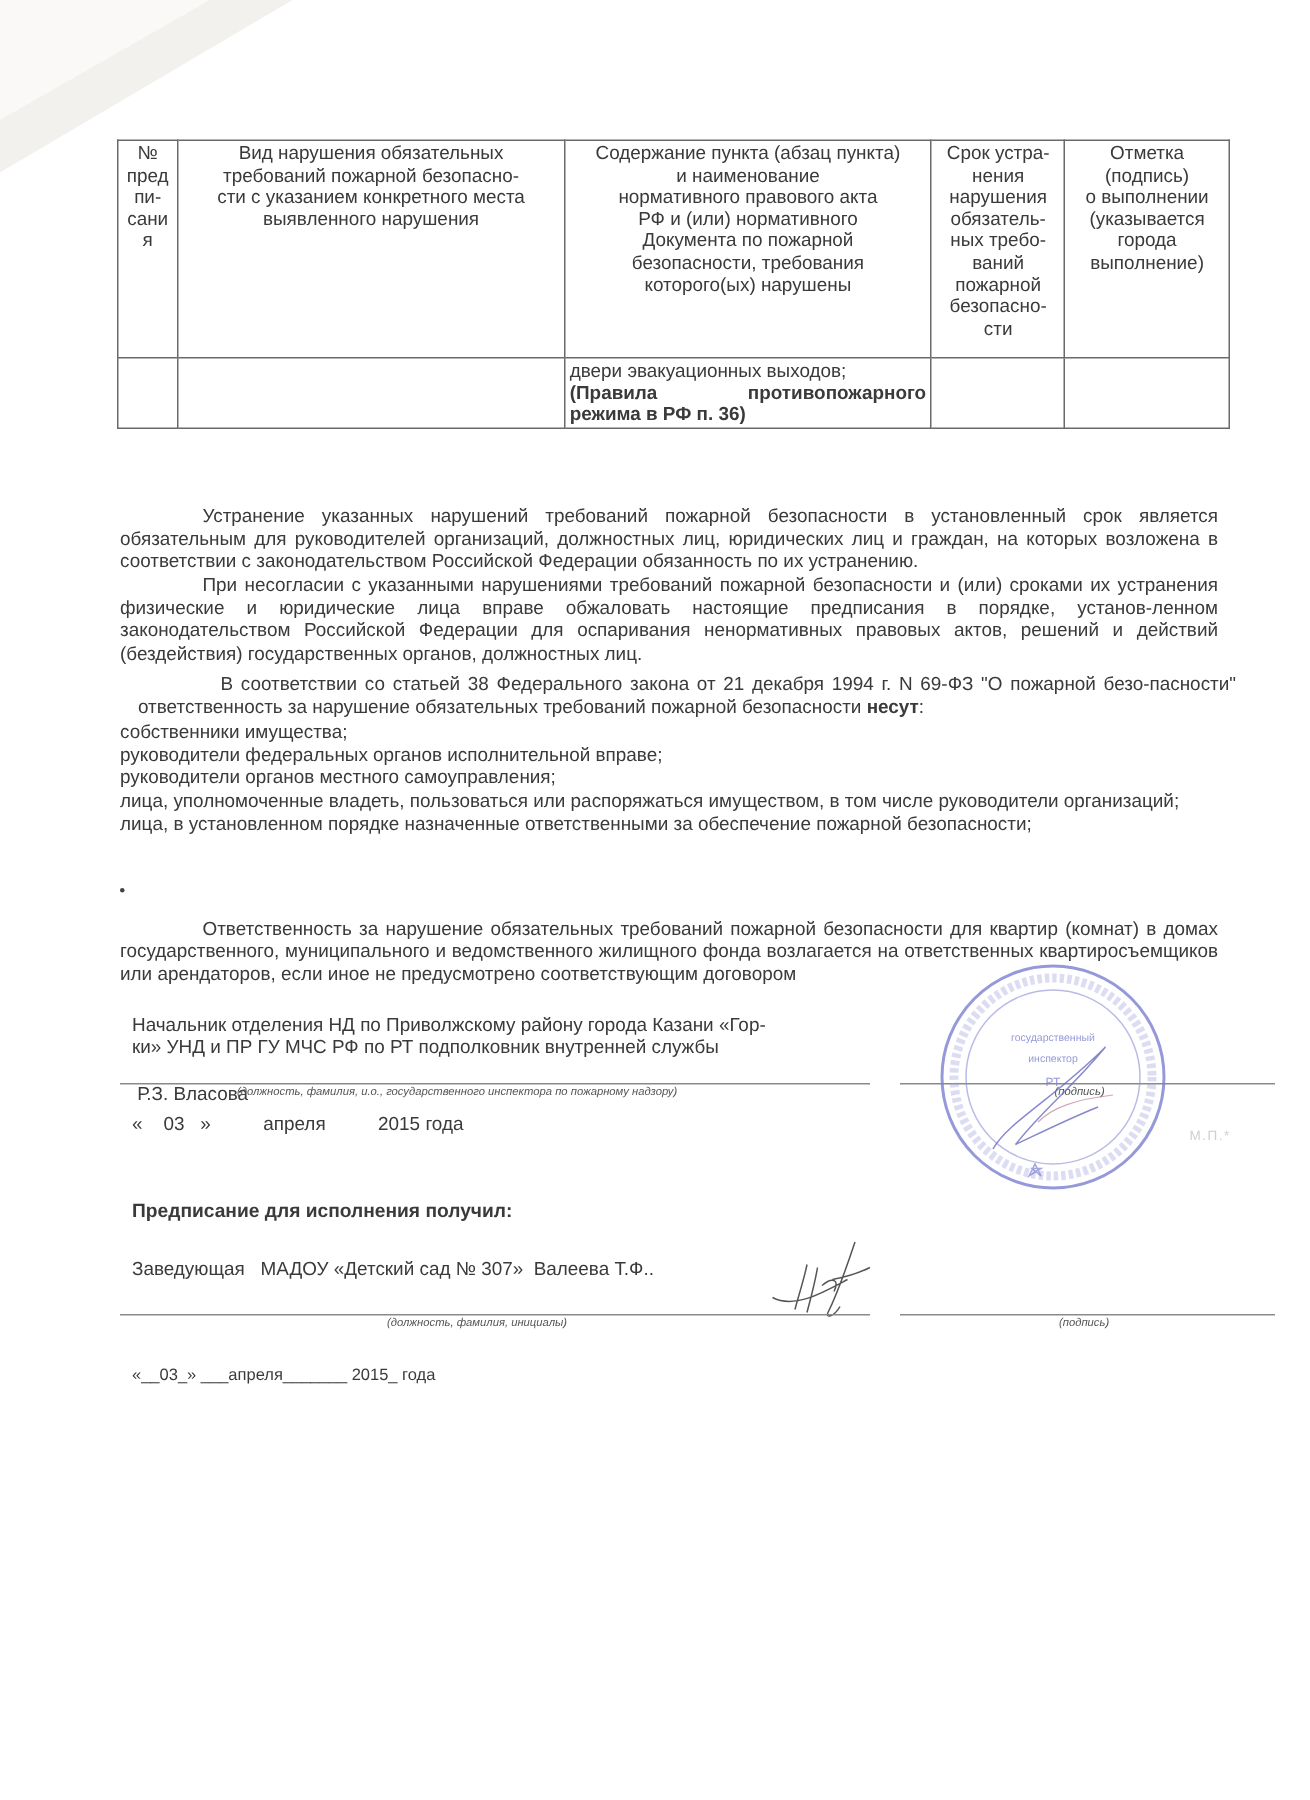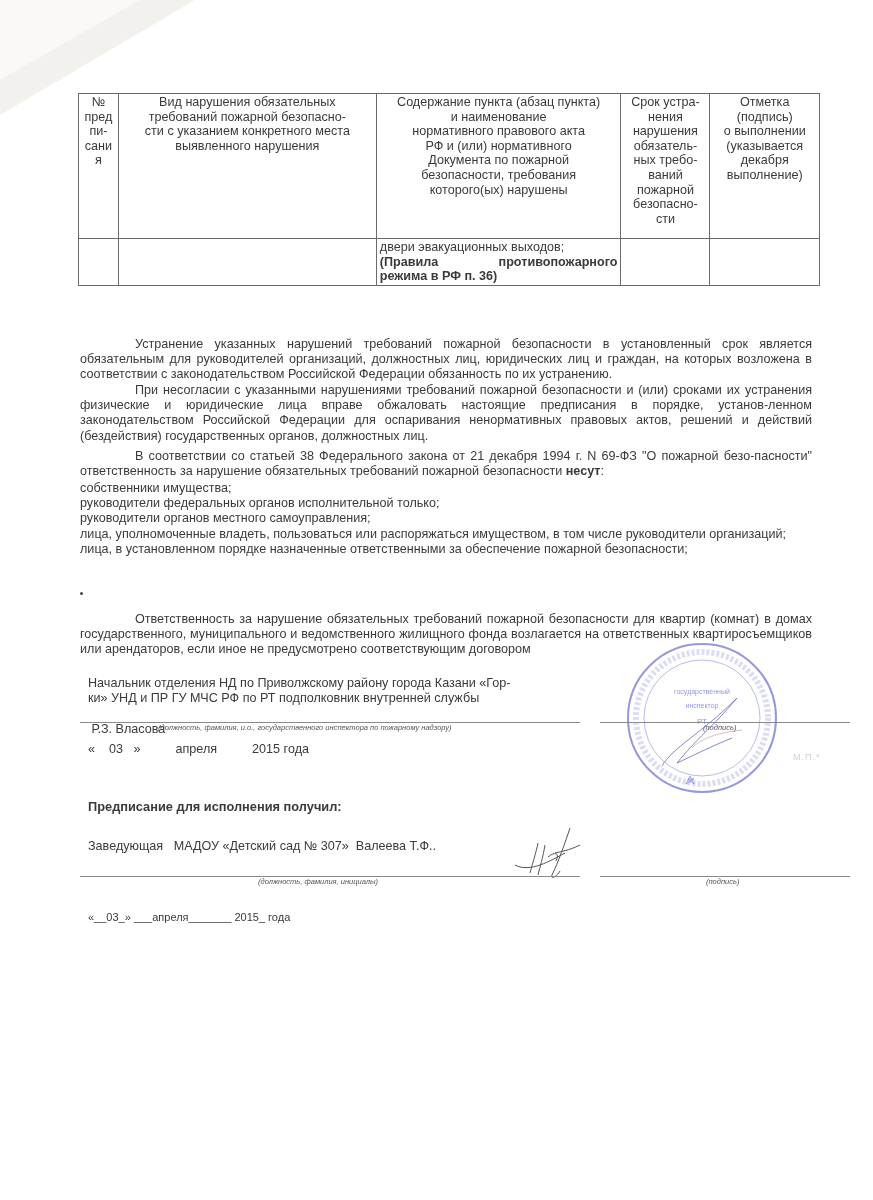"декабря" span.line { text: декабря -> города }
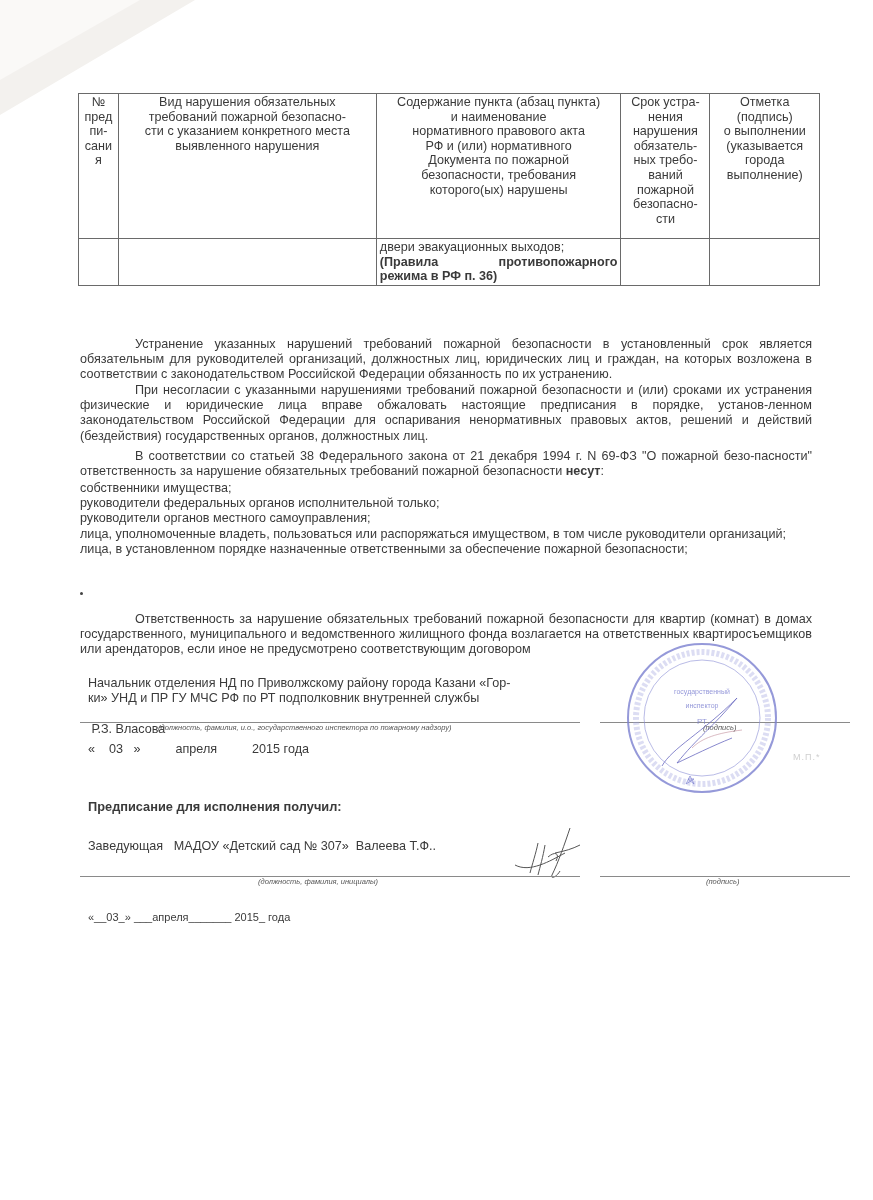"В соответствии со статьей 38" div.para { margin-left: none -> 12px }
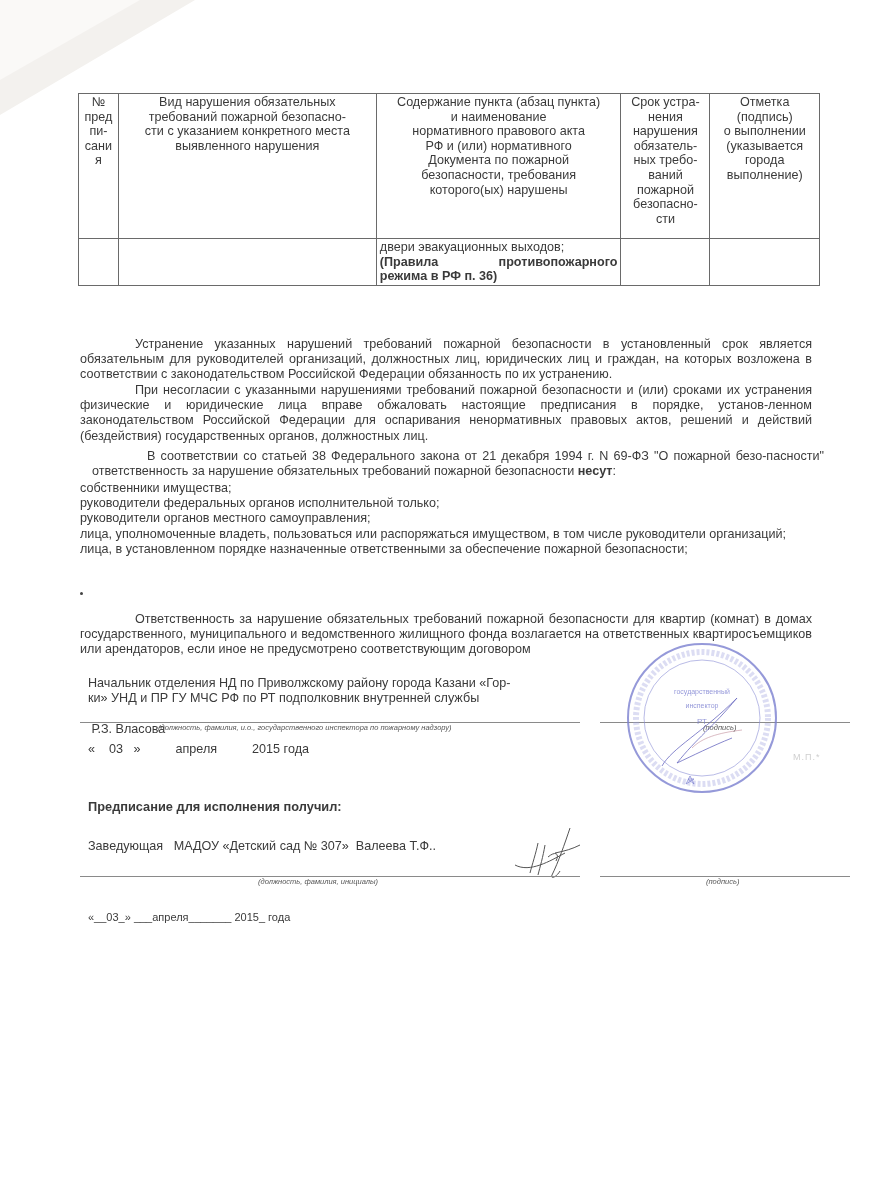"руководители федеральных органов" div { text: только -> вправе }
